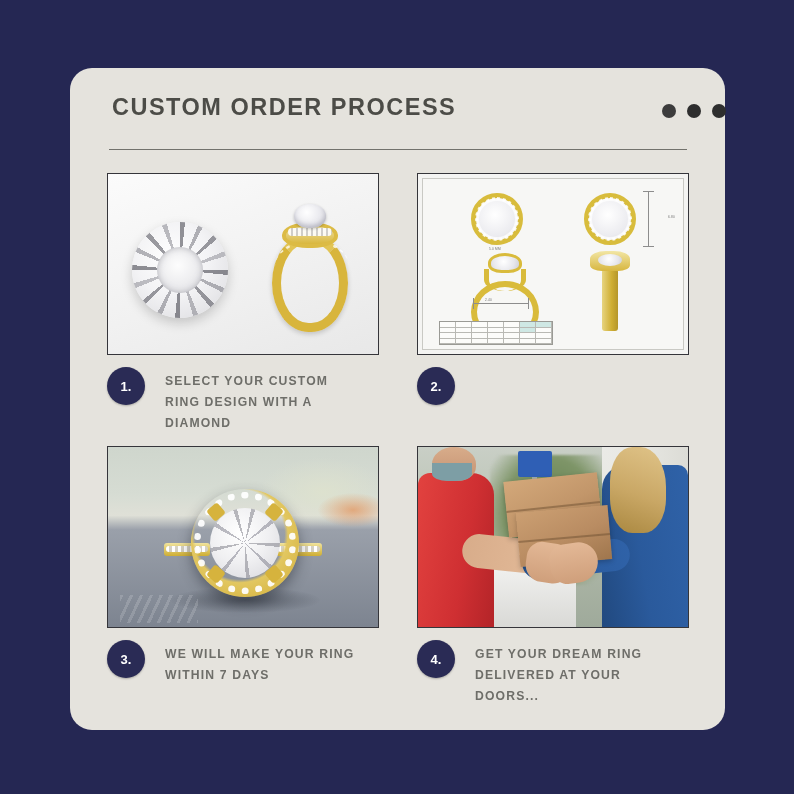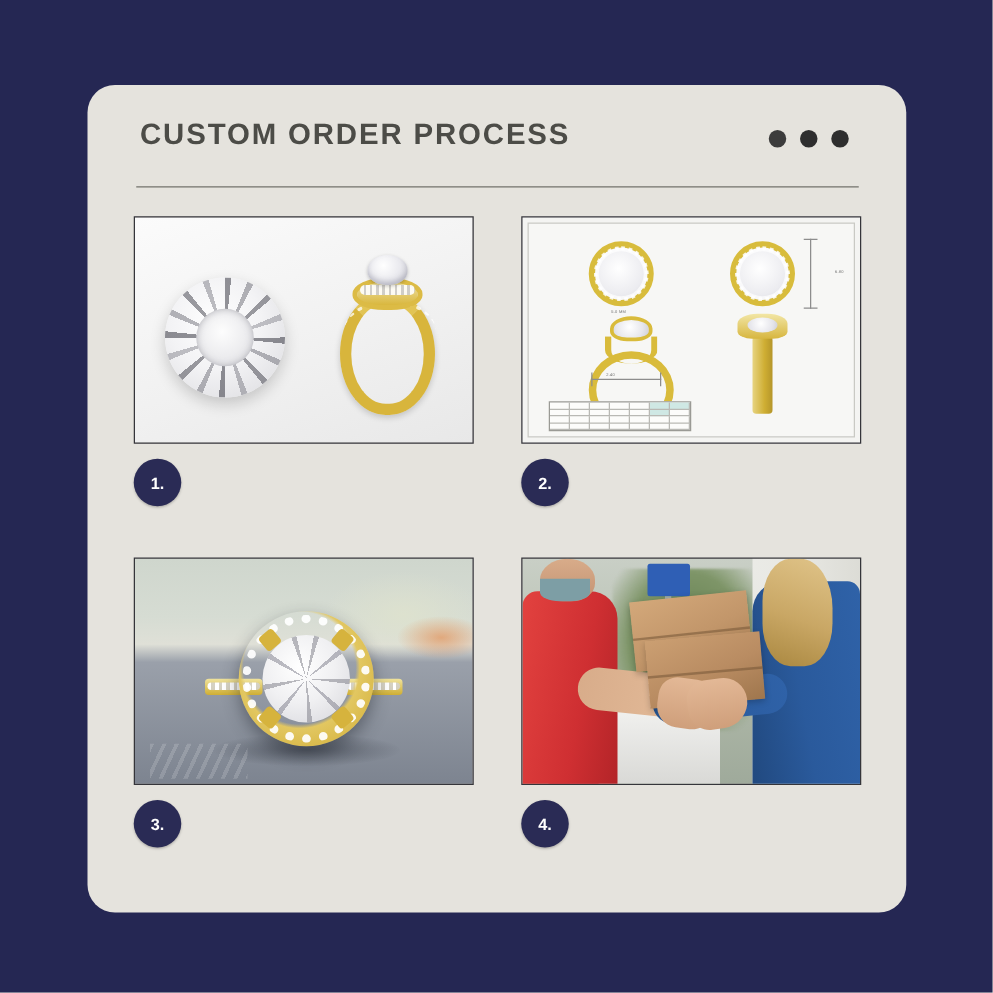"CUSTOM ORDER PROCESS" #card-header { padding-left: none -> 47px }
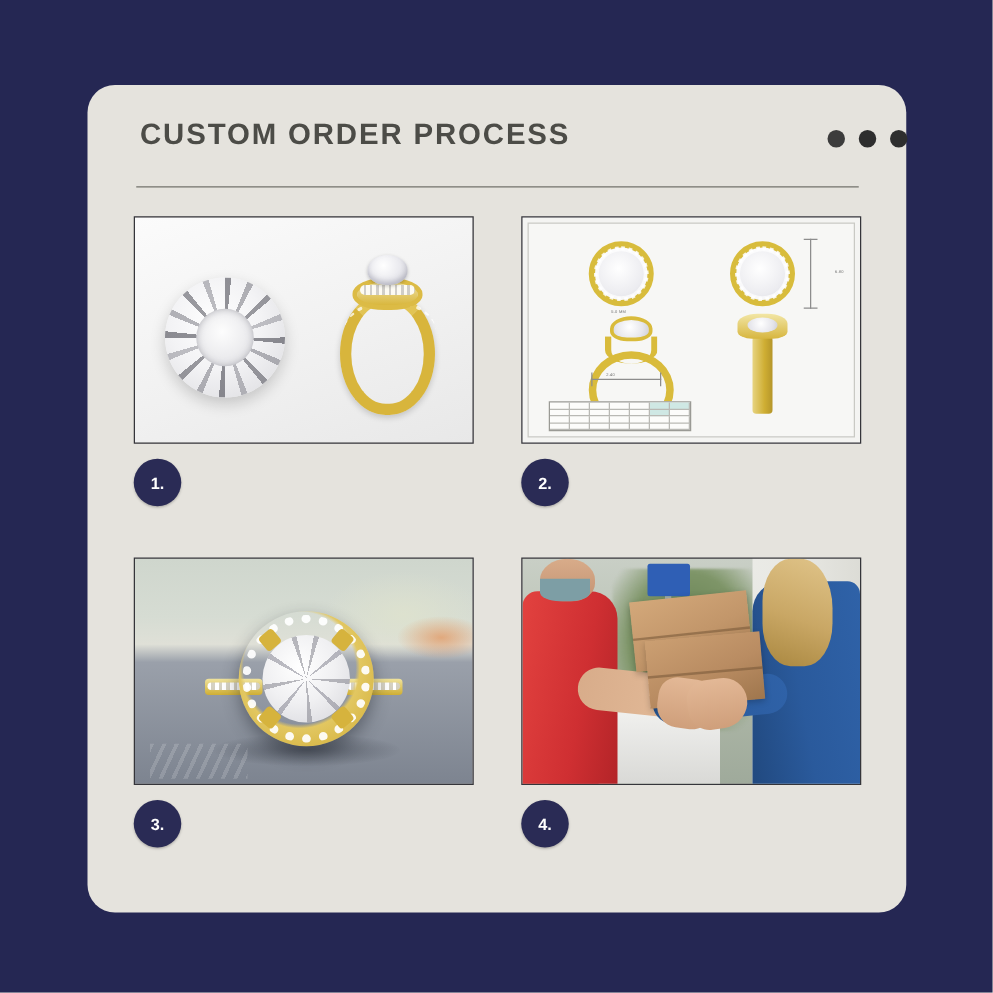"SELECT YOUR CUSTOM RING DESIGN" div.step-text { html: none -> <div>SELECT YOUR CUSTOM RING DESIGN WITH A DIAMOND</div> }
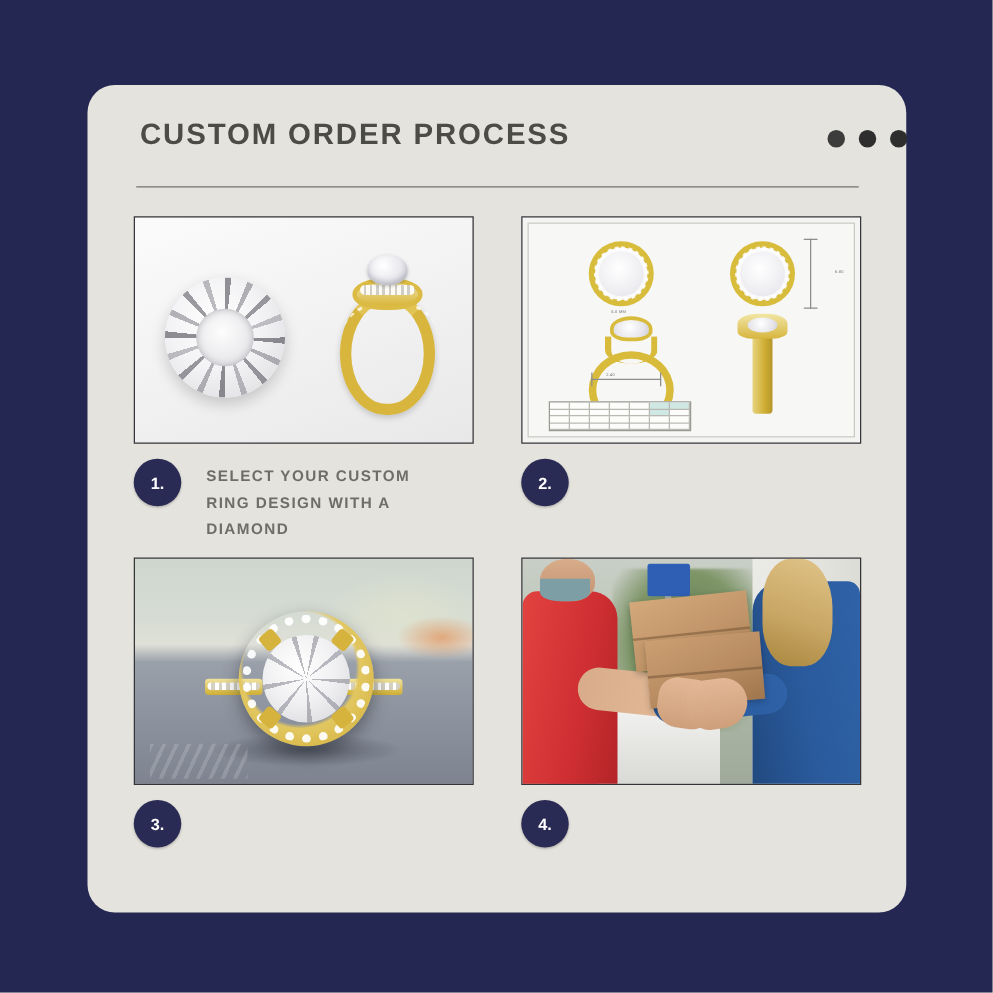"WE WILL MAKE YOUR RING" div.step-text { html: none -> <div>WE WILL MAKE YOUR RING WITHIN 7 DAYS</div> }
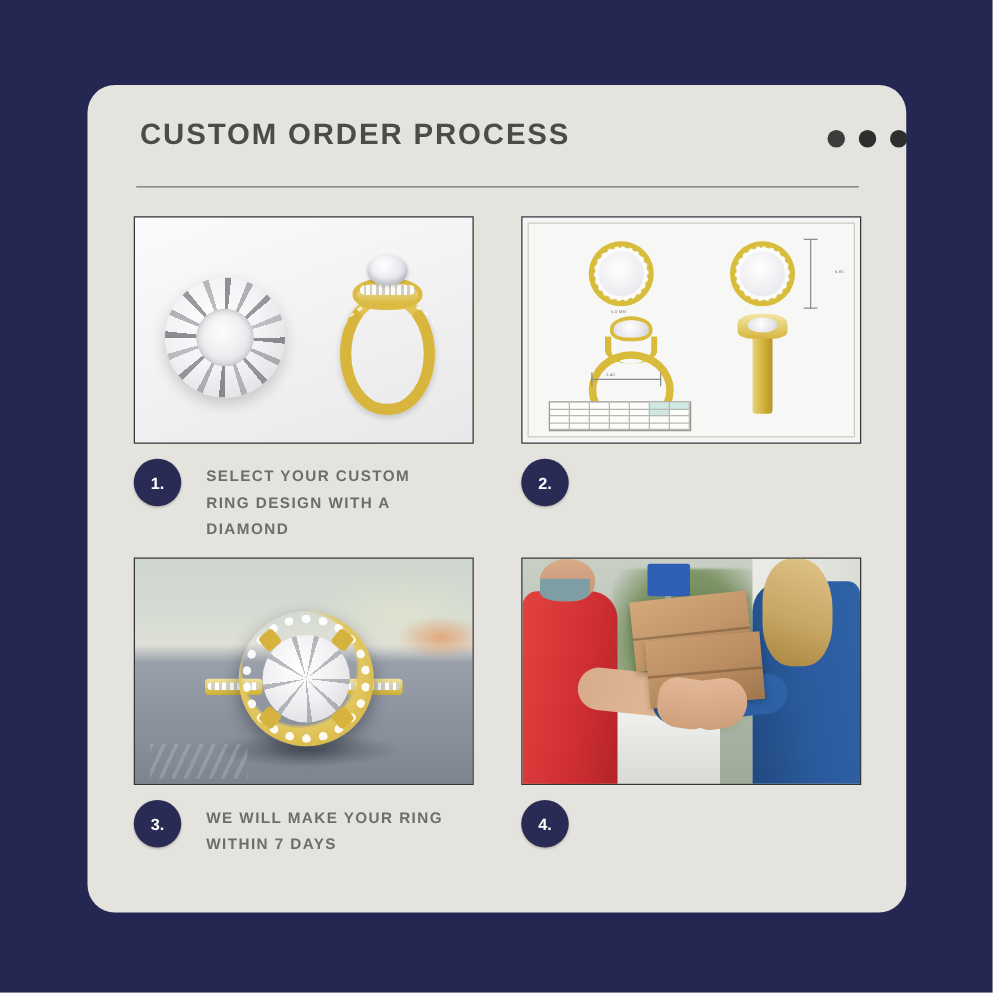"GET YOUR DREAM RING DELIVERED" div.step-text { html: none -> <div>GET YOUR DREAM RING DELIVERED AT YOUR DOORS...</div> }
